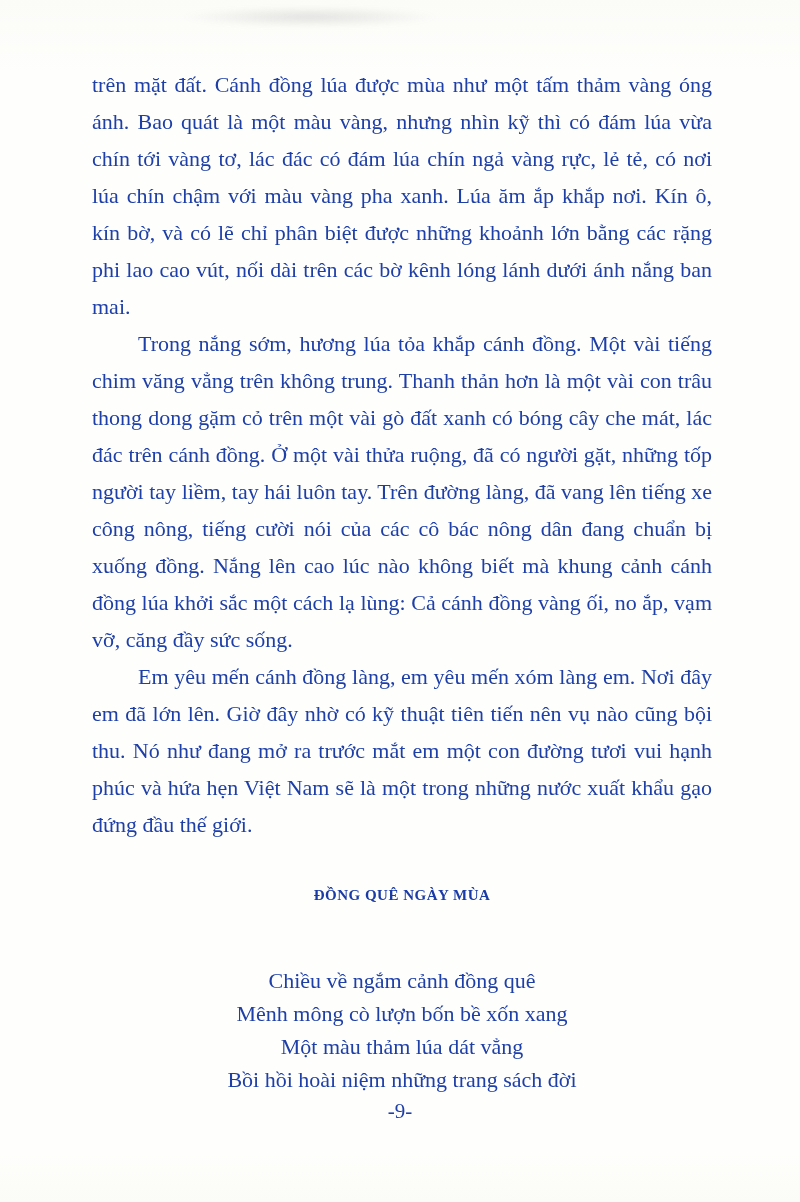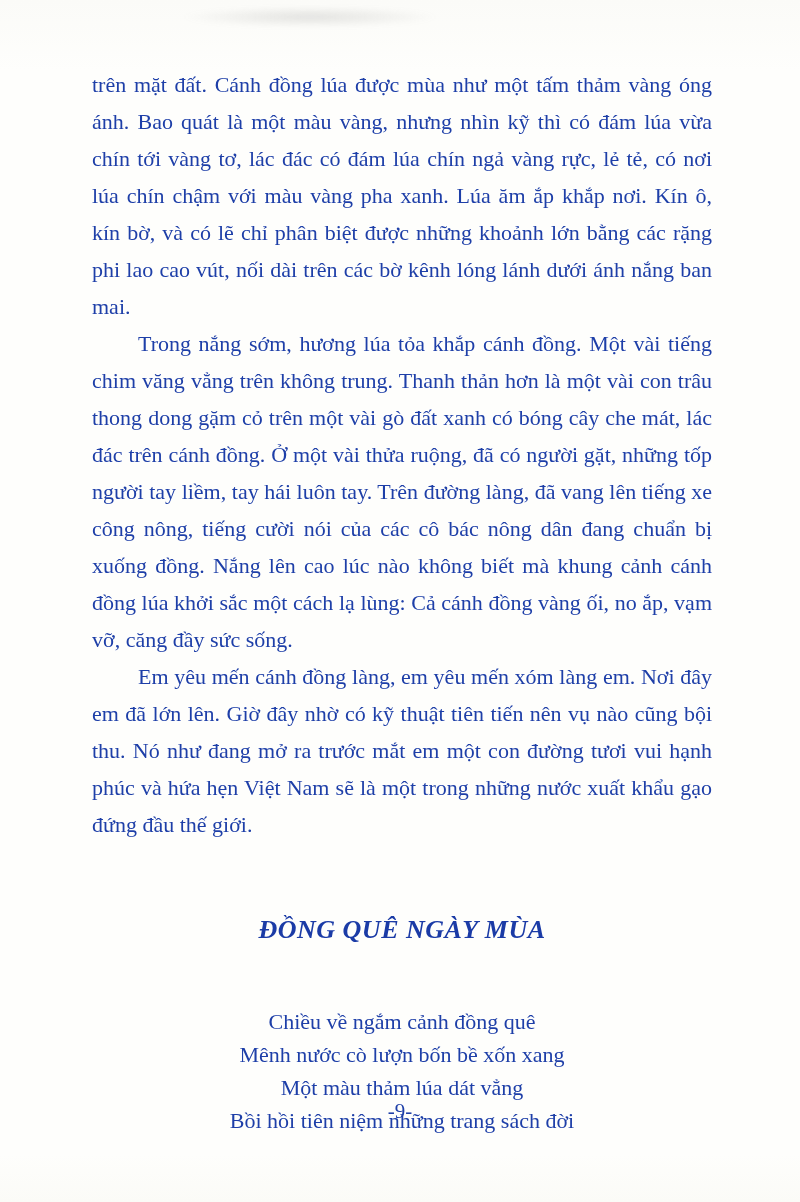"ĐỒNG QUÊ NGÀY MÙA" .poem-title { font-size: 26px -> 15px; font-style: italic -> none; margin-top: 72px -> 44px }
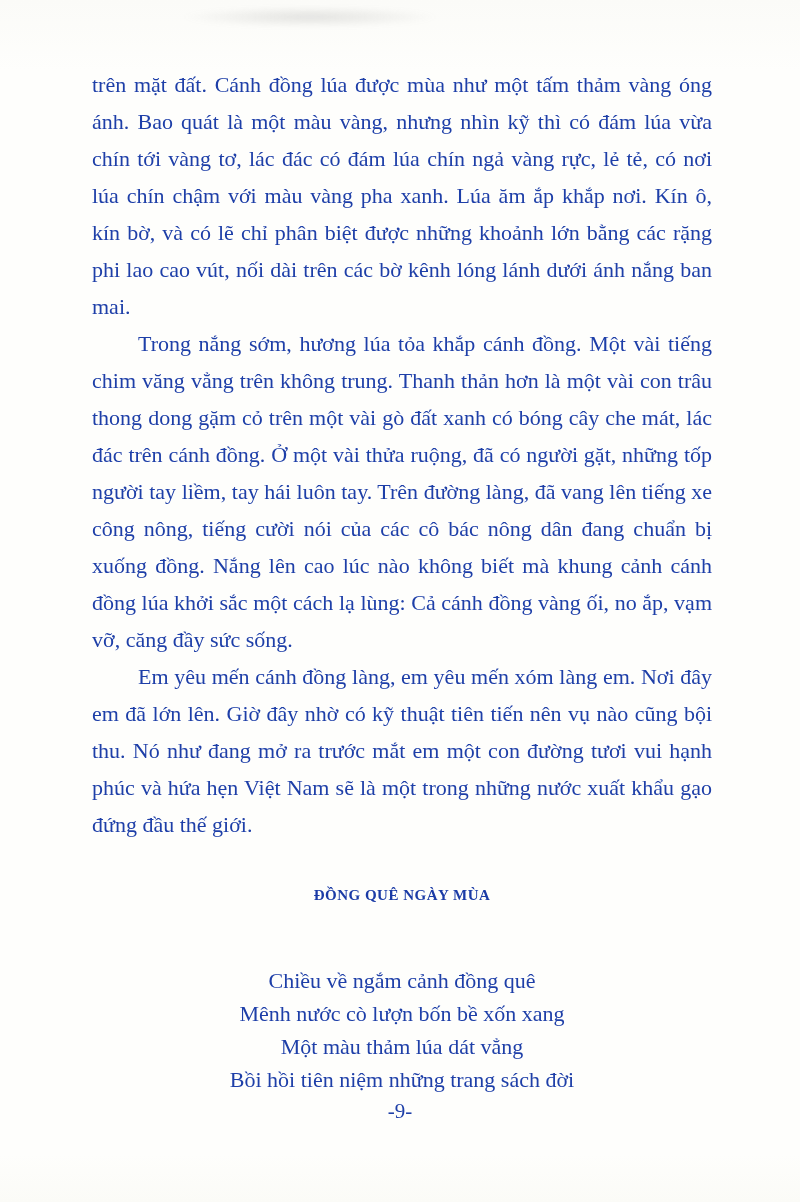"Mênh nước cò lượn bốn" span.poem-line { text: nước -> mông }
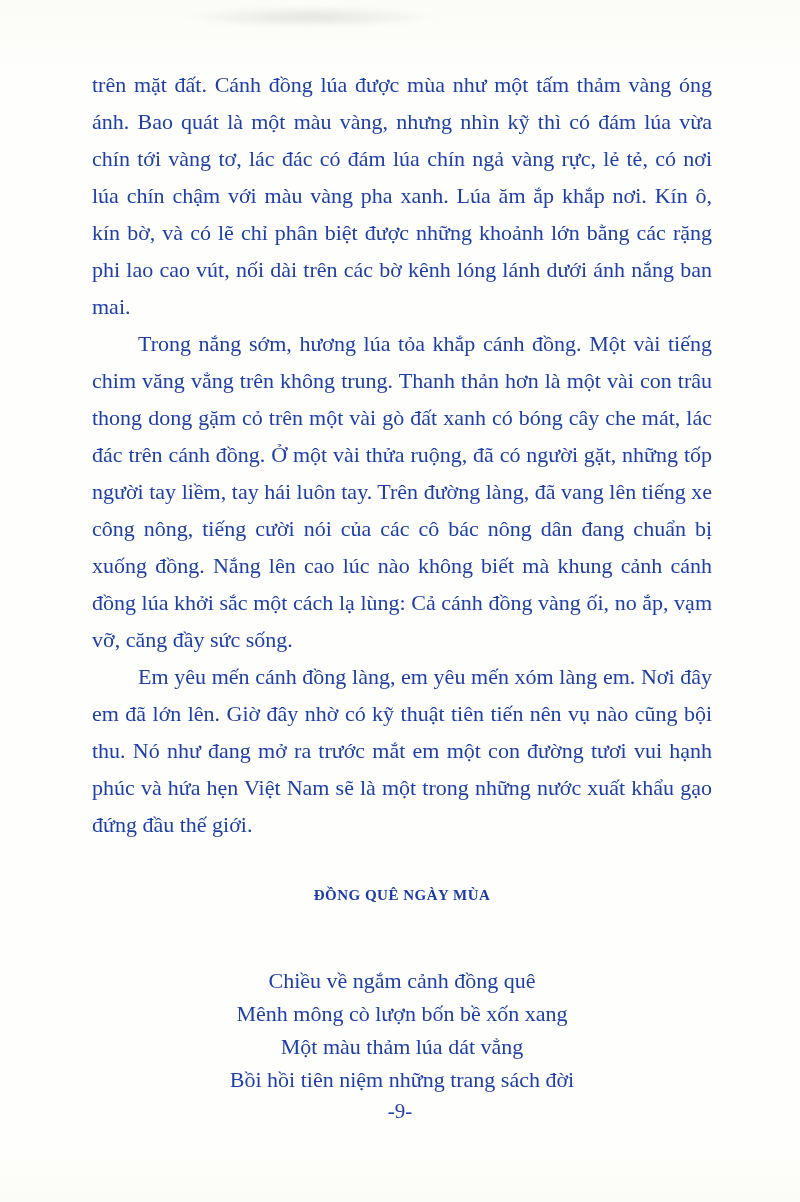"Bồi hồi tiên niệm những" span.poem-line { text: tiên -> hoài }
